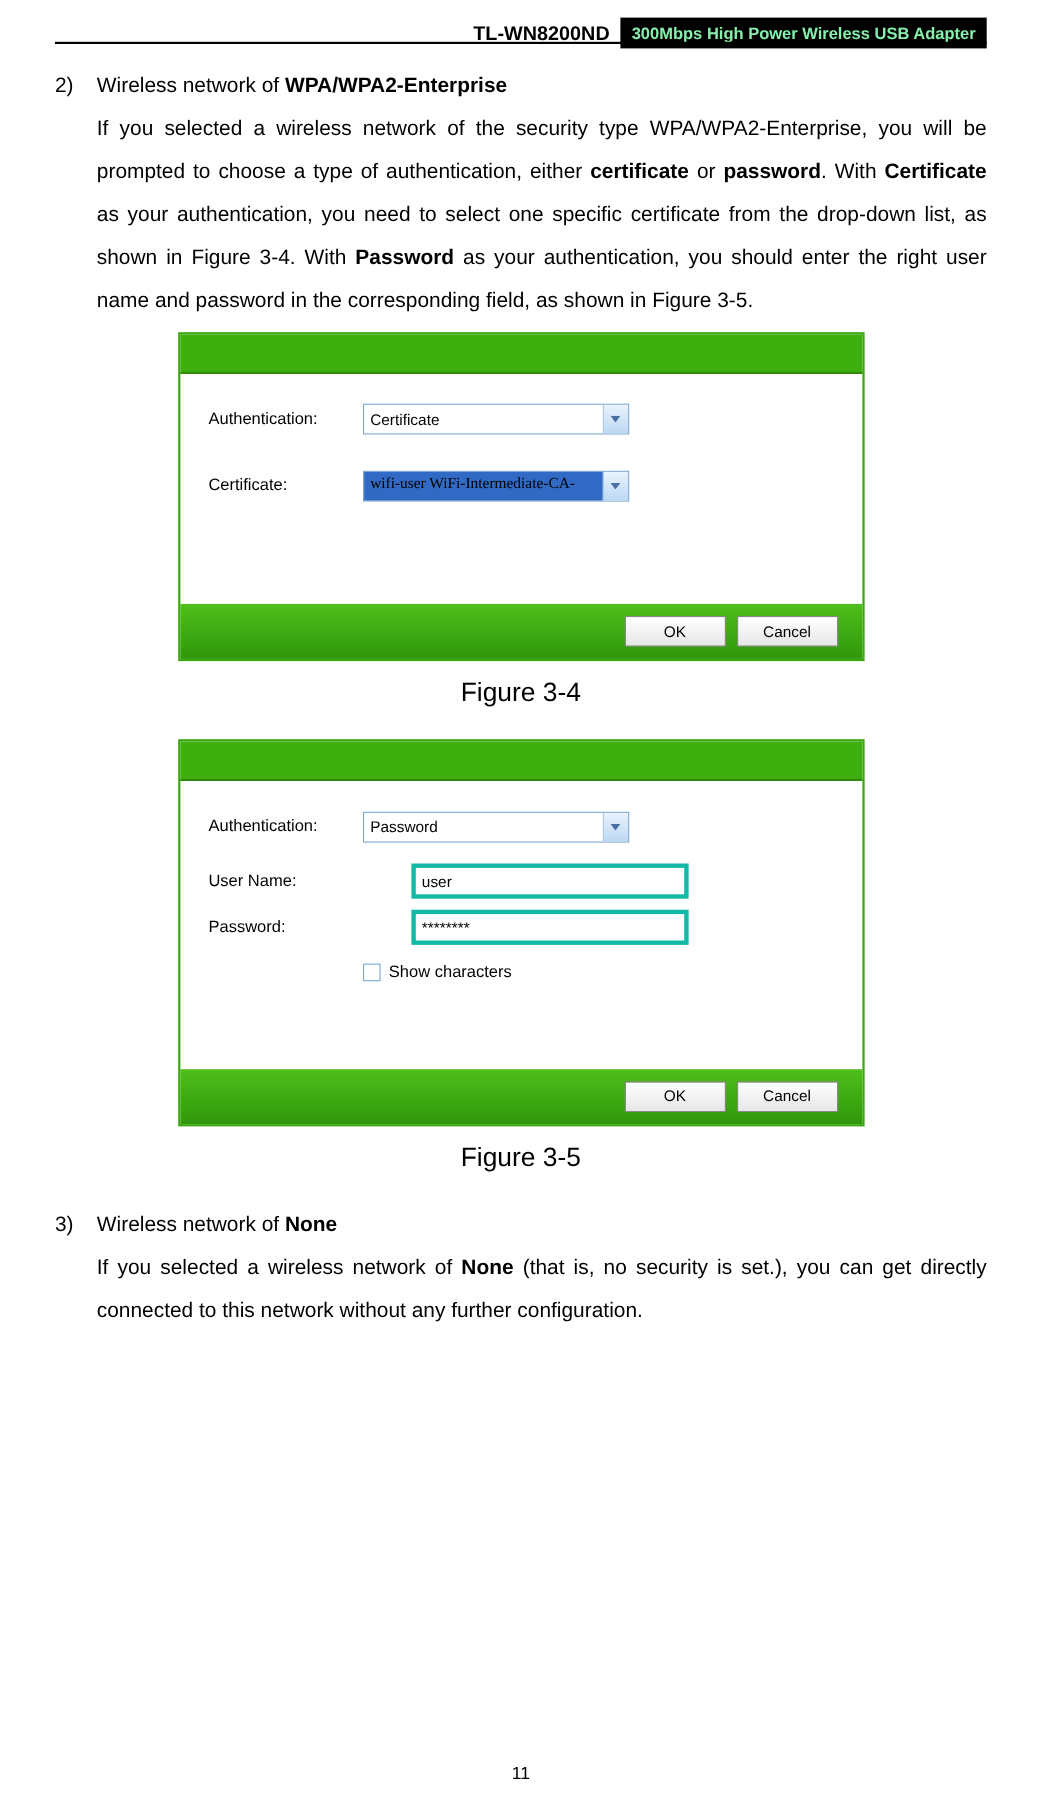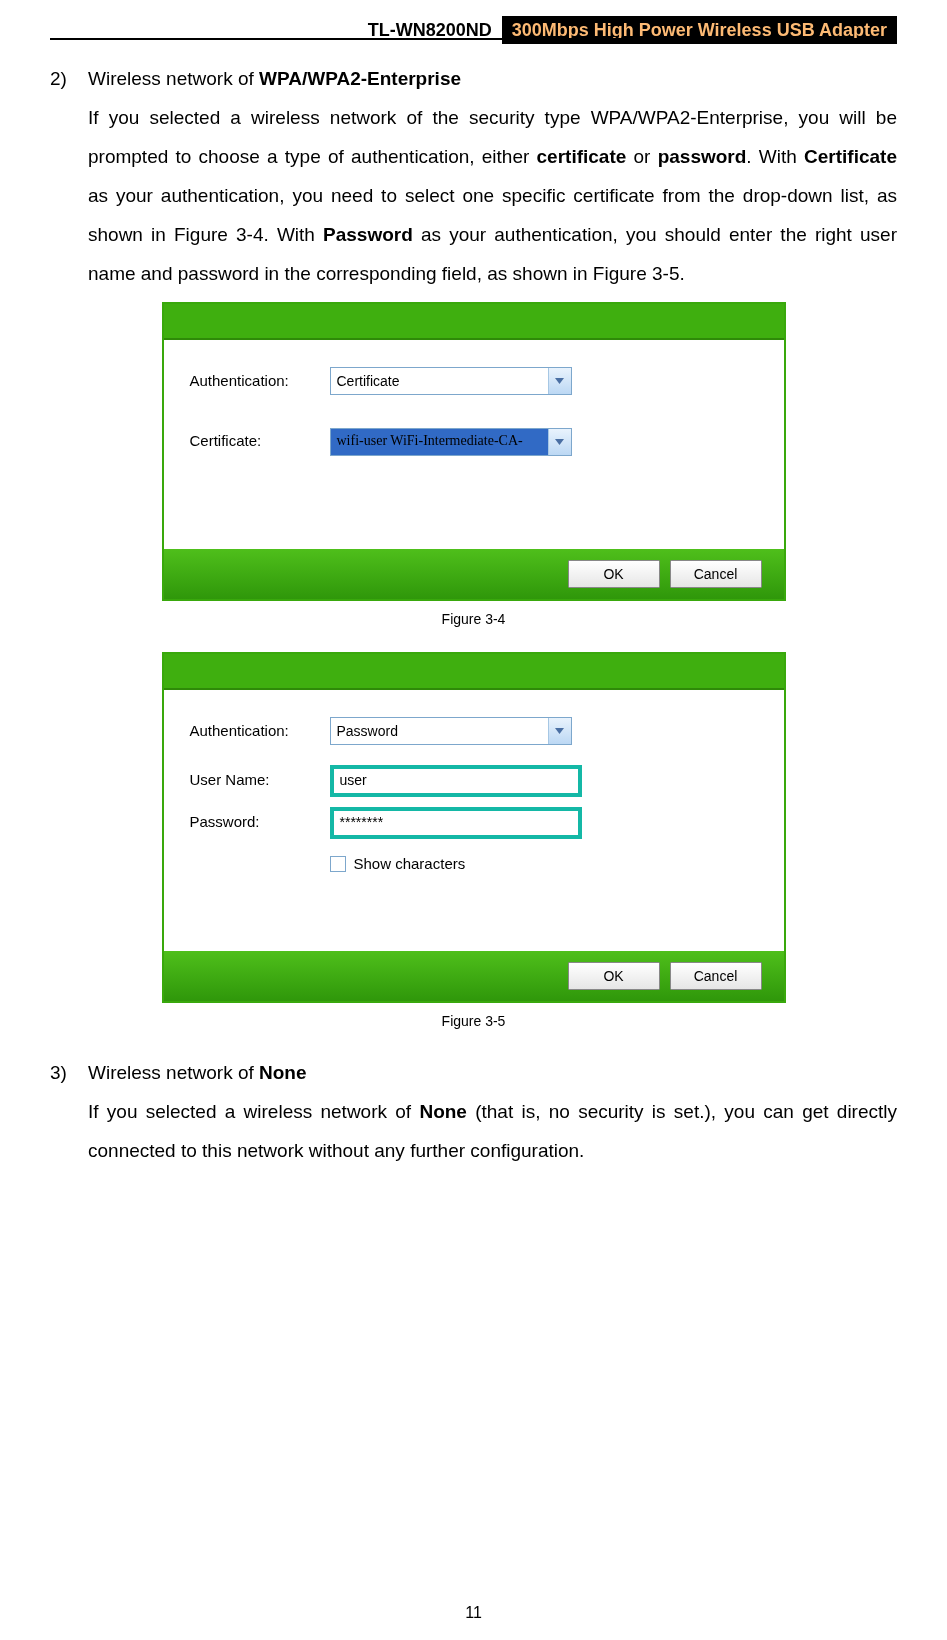"300Mbps High Power Wireless USB" .topbar-desc { color: #fdba74 -> #86efac; font-size: 18px -> 15px }
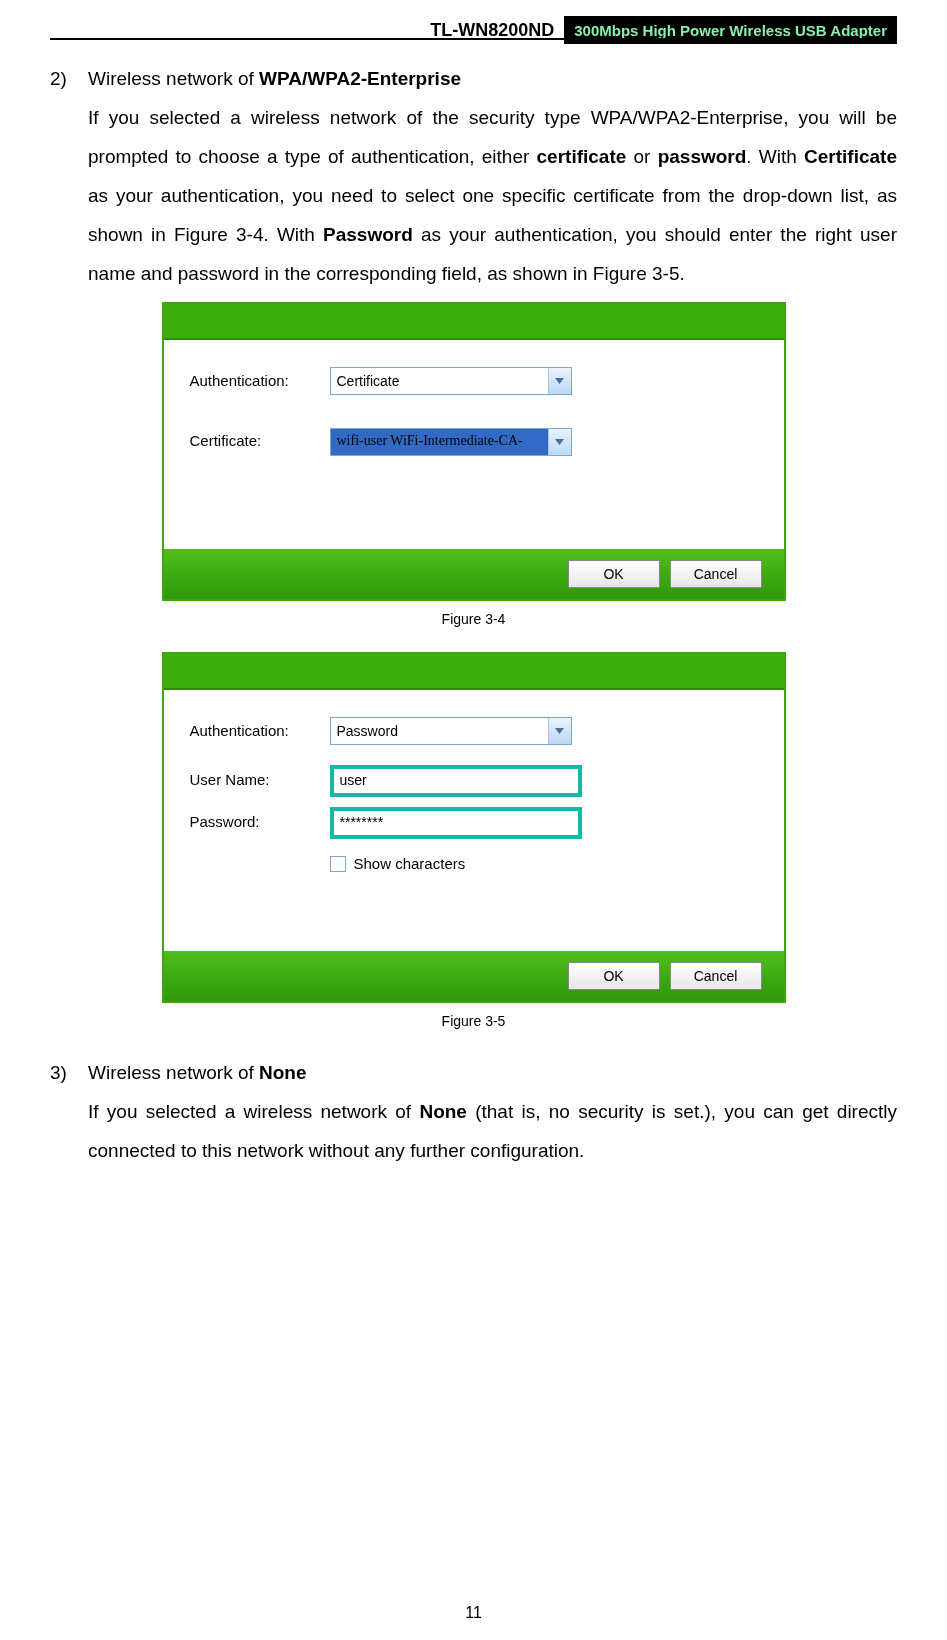"Figure 3-4" .caption { font-size: 14px -> 24px }
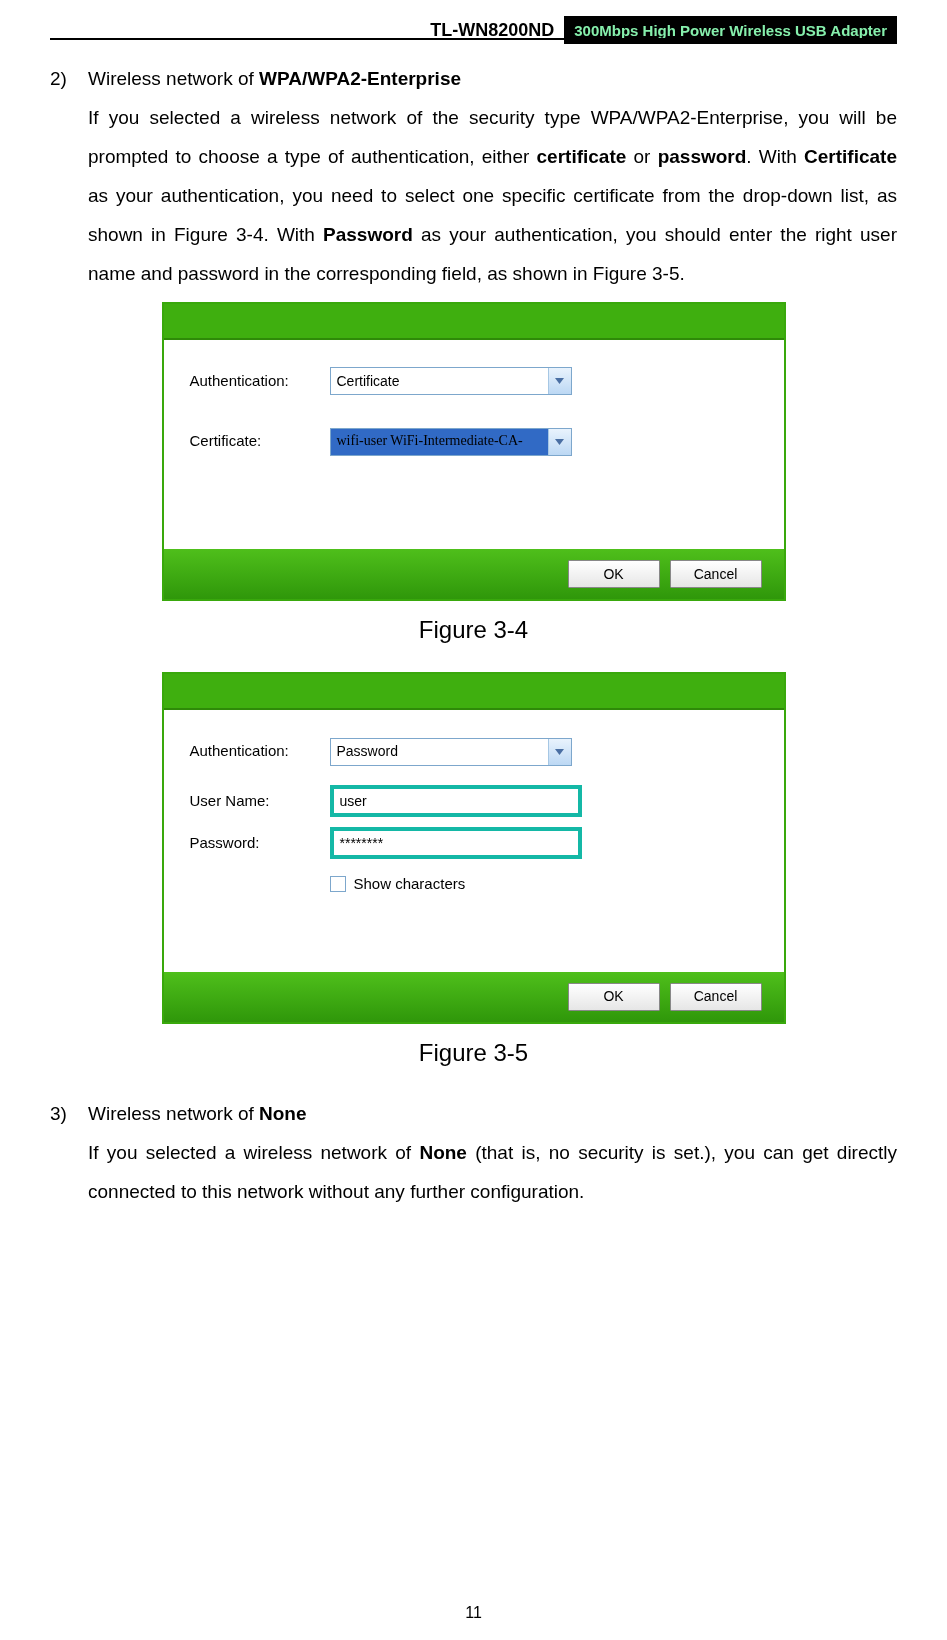"User Name:" .row.tight { gap: none -> 44px }
